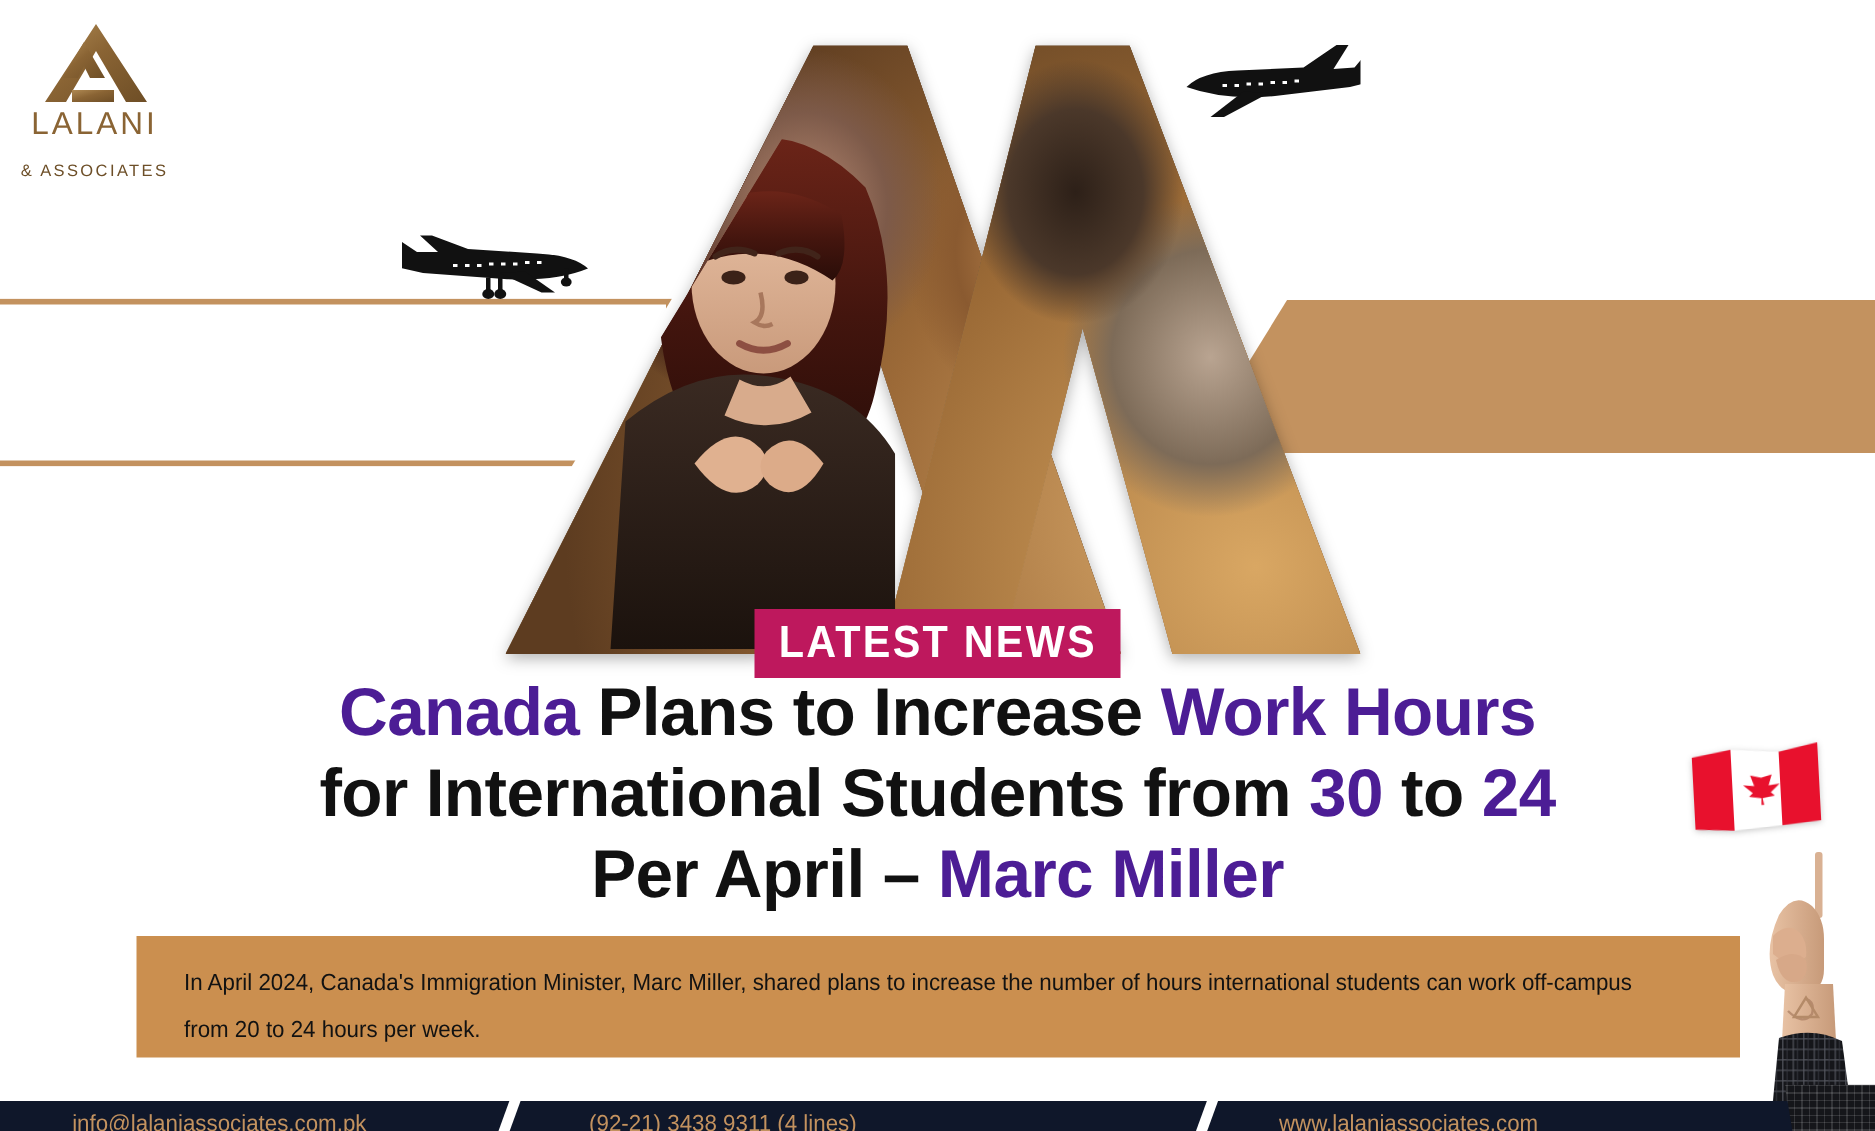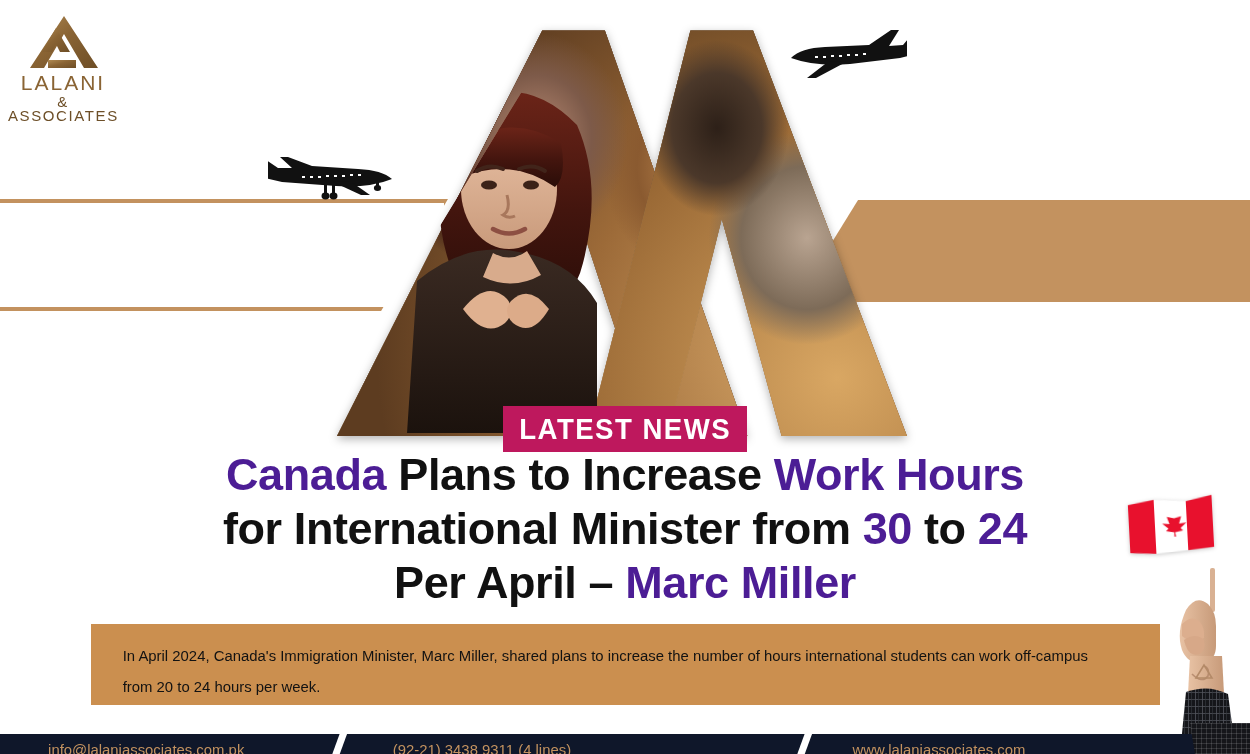"& ASSOCIATES" .brand .w2 { font-size: 15px -> 11px; margin-top: 1px -> 13px }
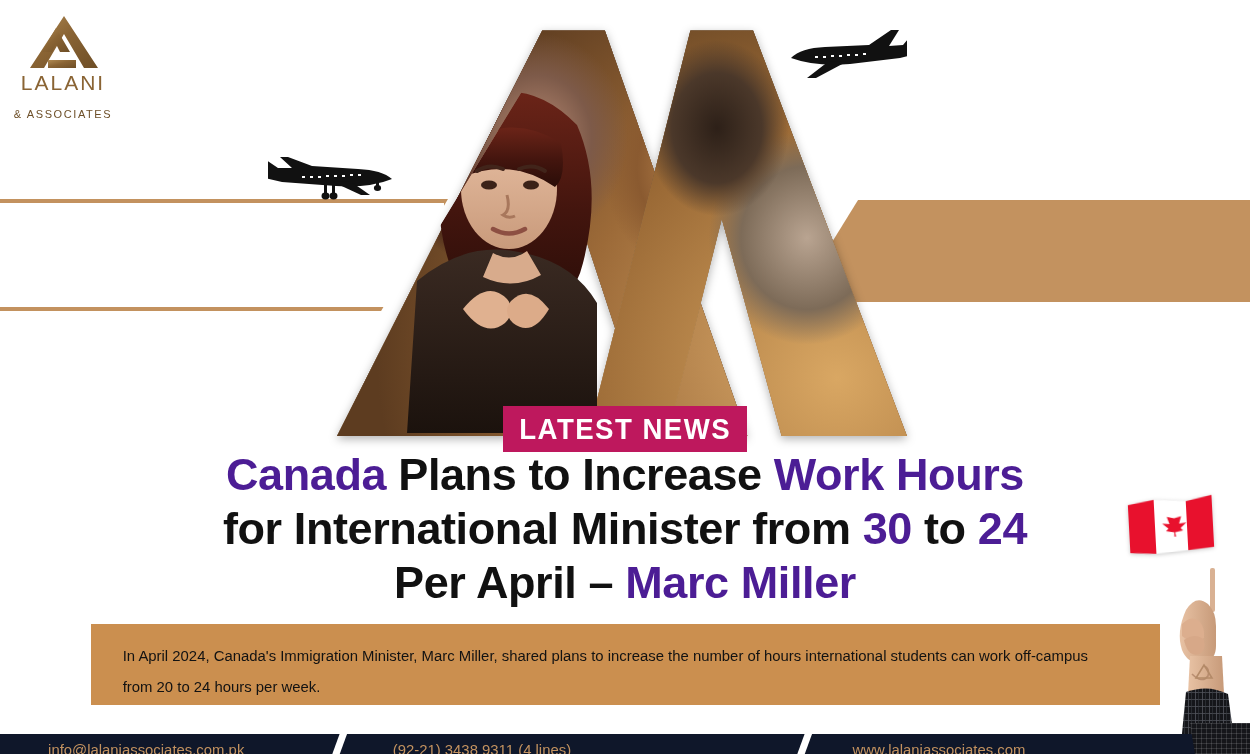"for International Minister from" span { text: Minister -> Students }
